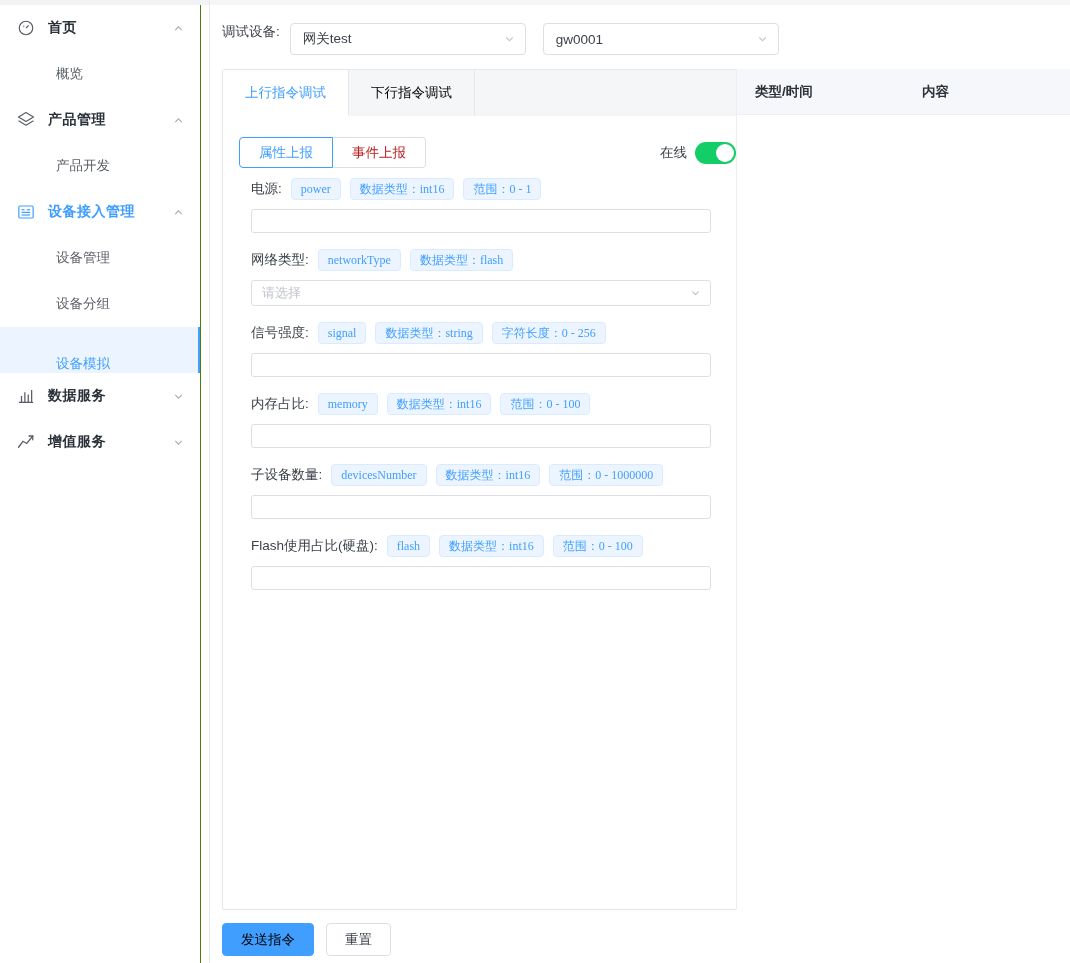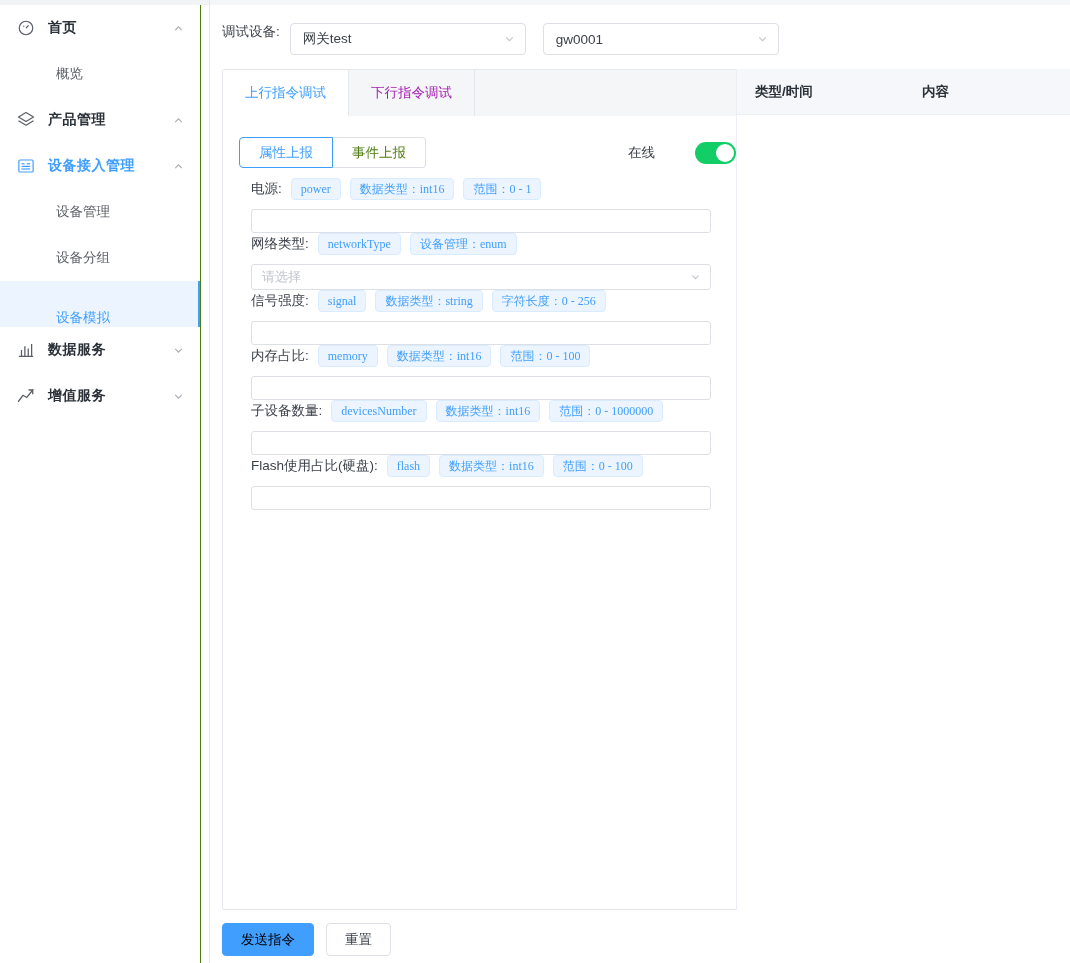"下行指令调试" .tab { color: #a21caf -> #000000 }
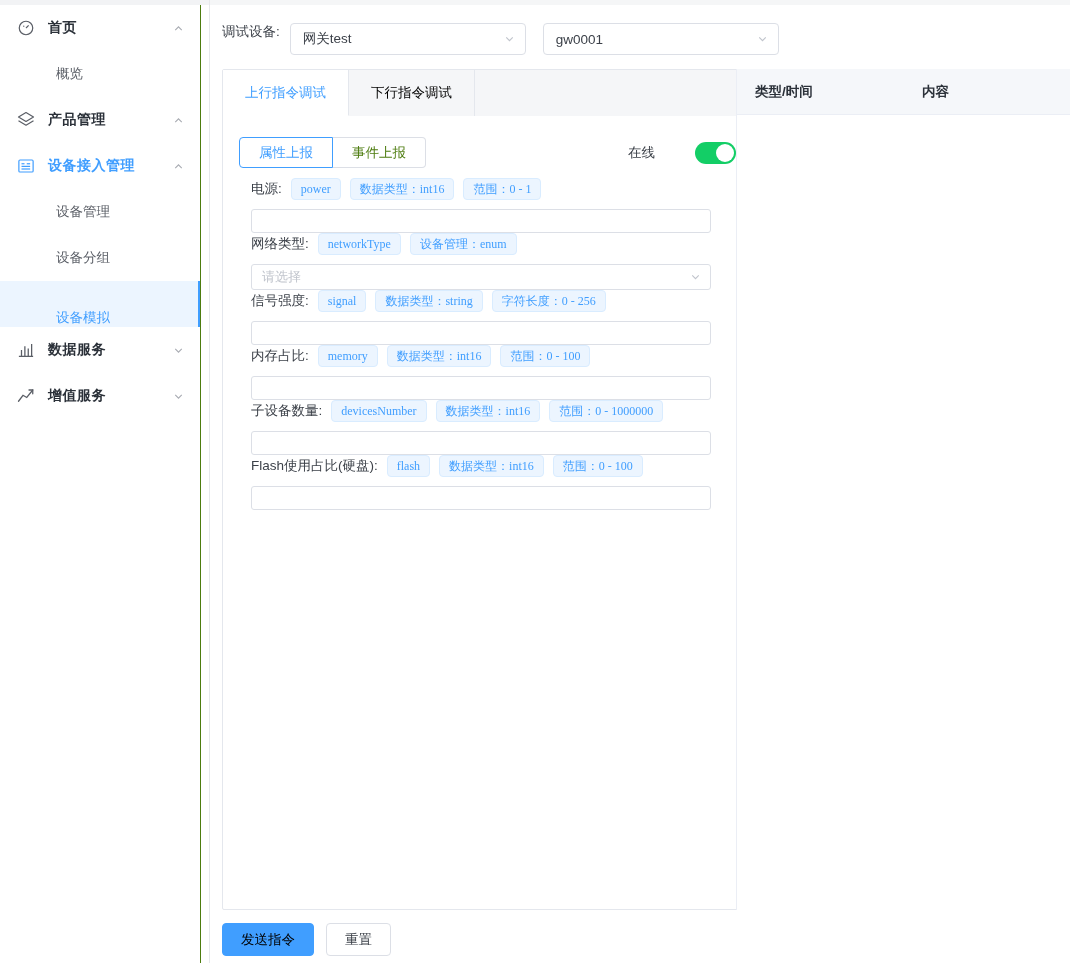"事件上报" .btn-g { color: #4d7c0f -> #b91c1c }
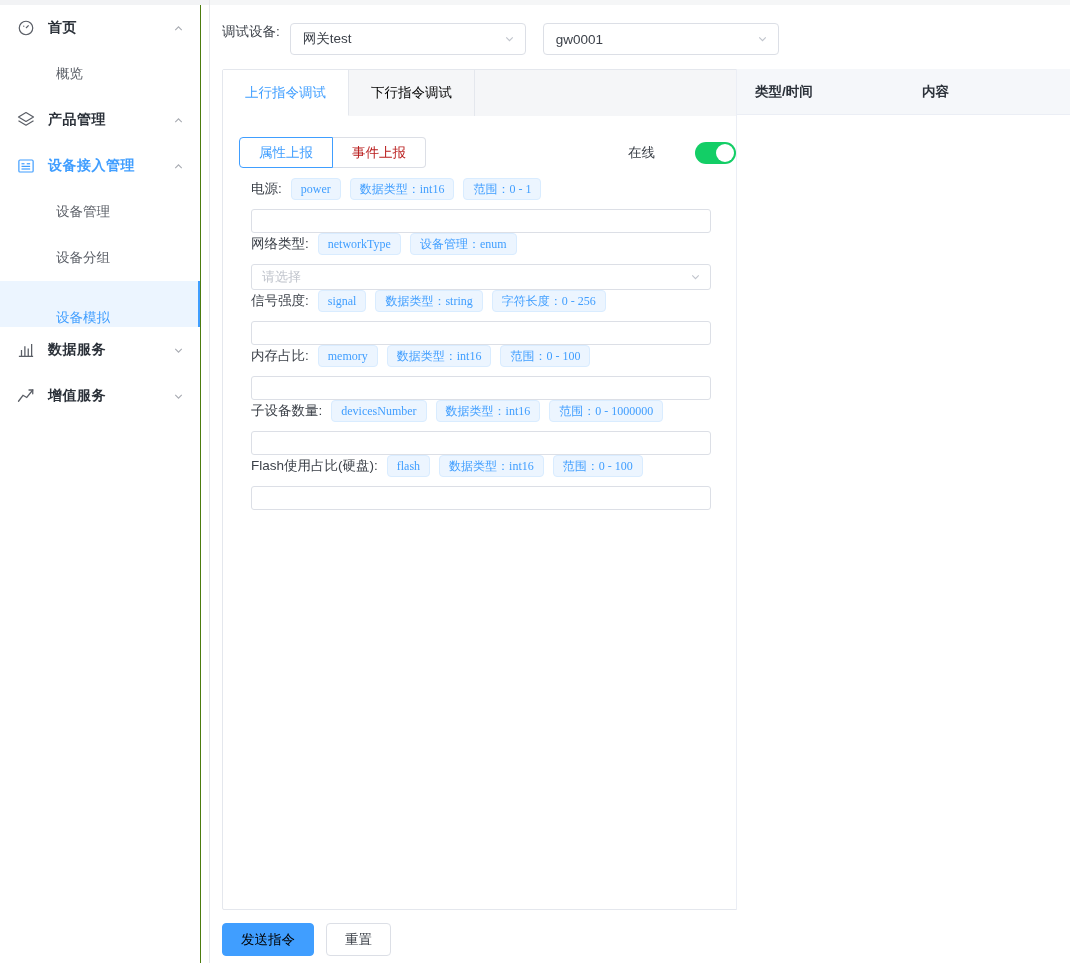"在线" .switch-wrap { gap: 32px -> none }
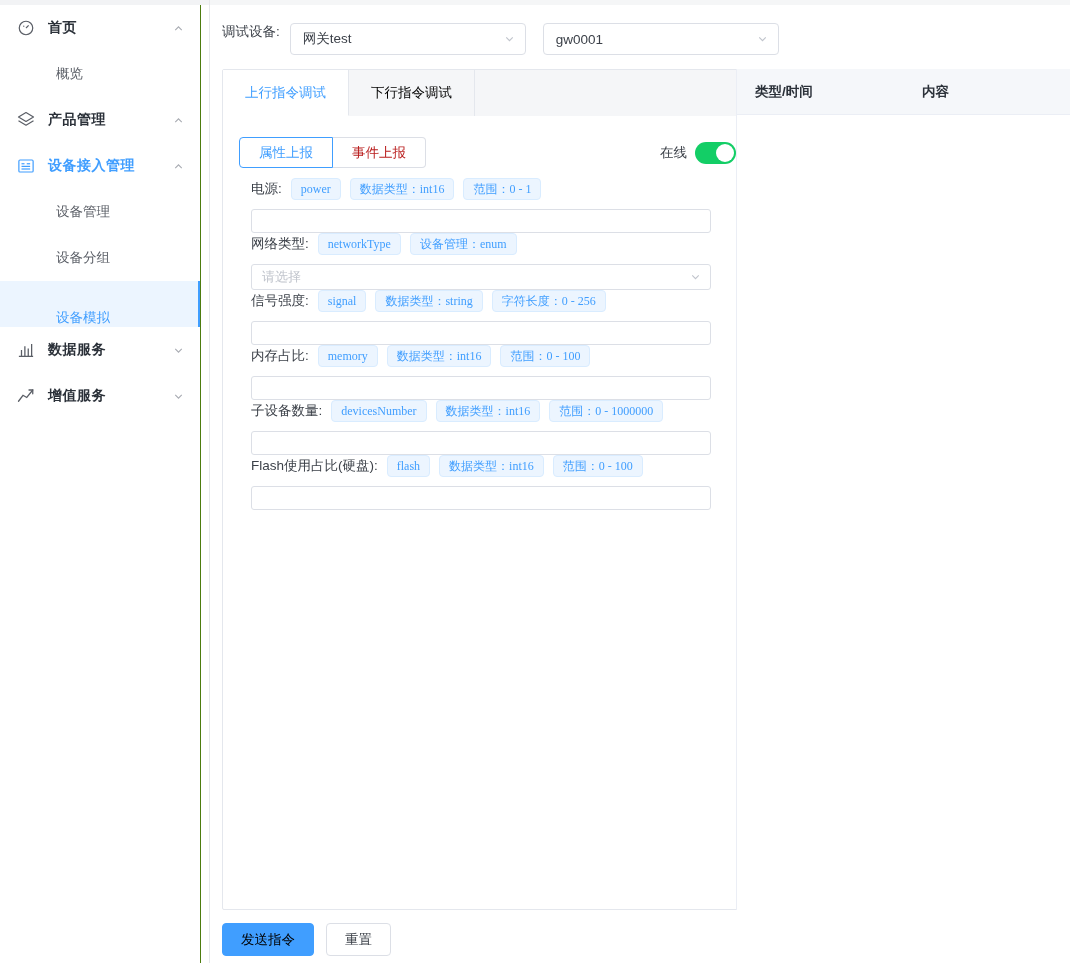"产品开发" div.sub-item { html: none -> <div> <span>产品开发</span> </div> }
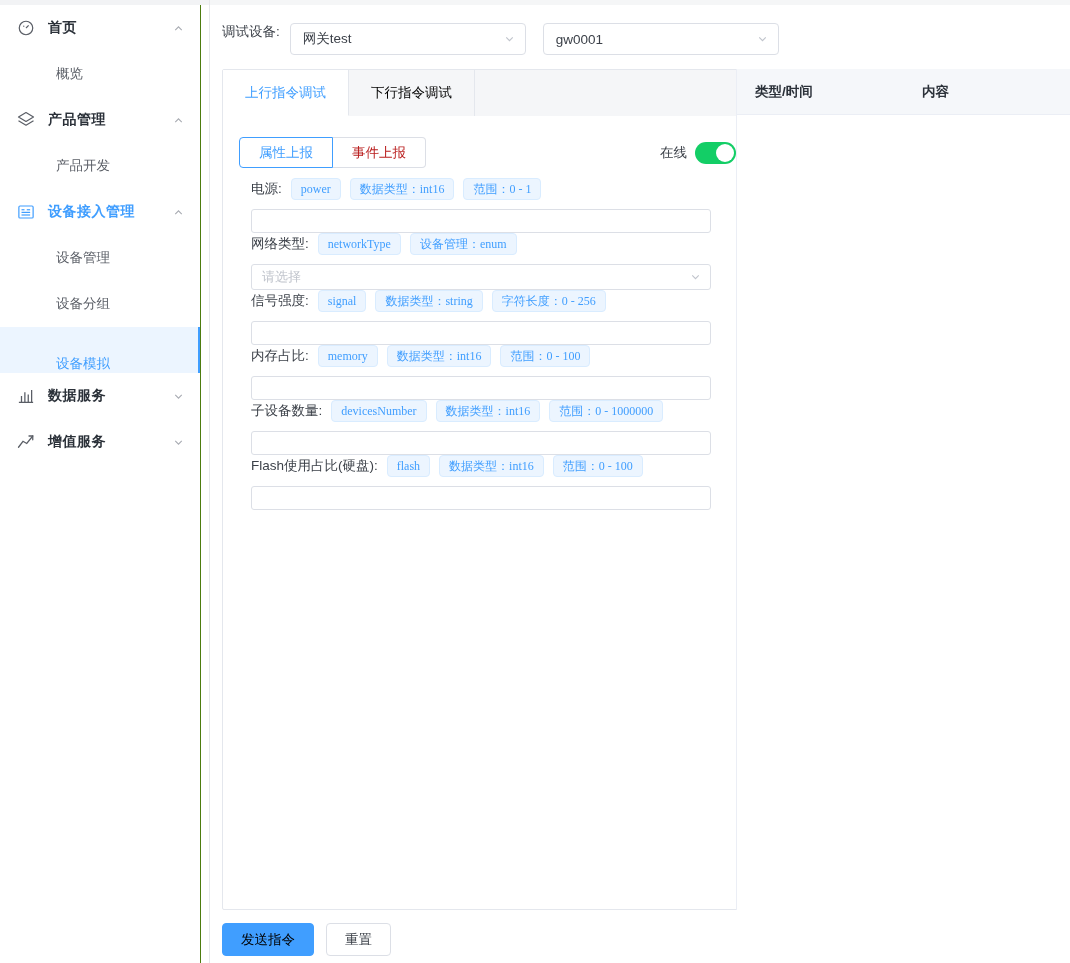"电源:" .field { margin-bottom: none -> 16px }
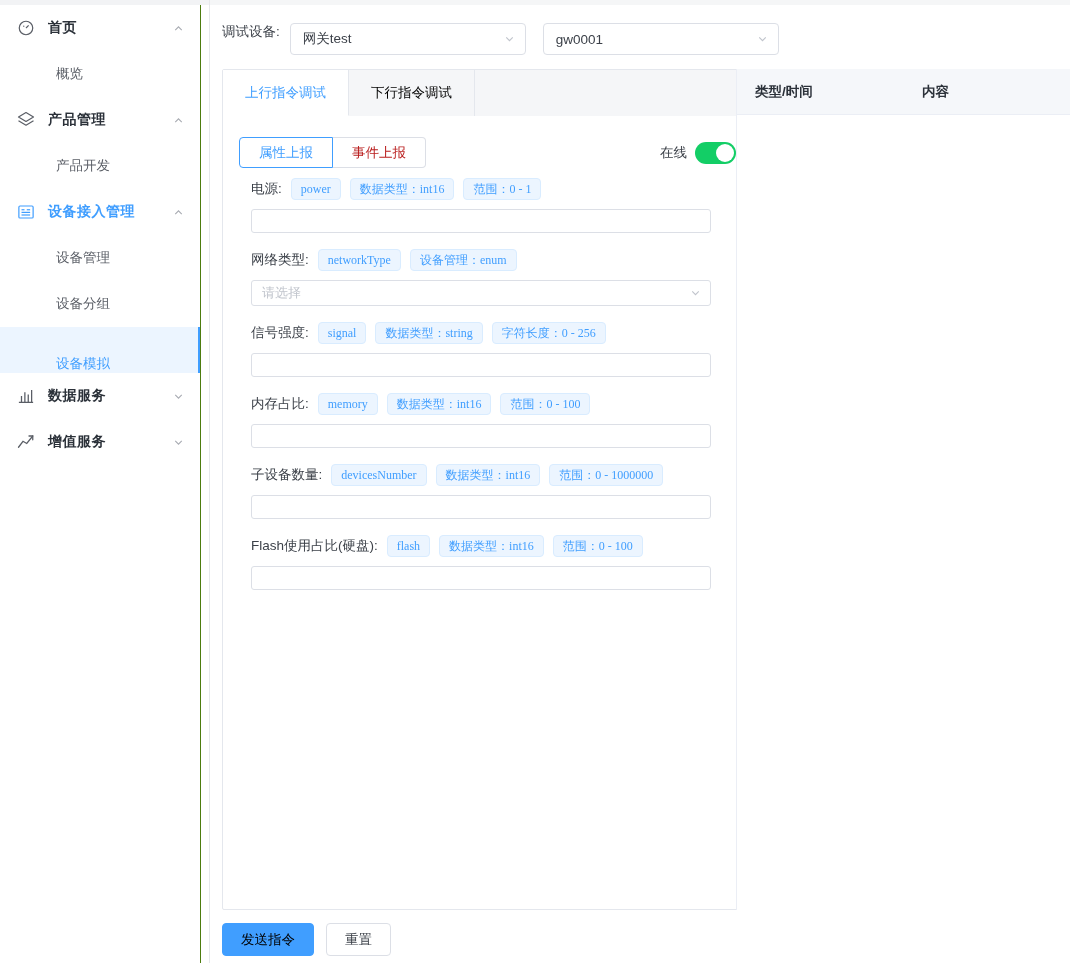"设备管理：enum" span.tag { text: 设备管理：enum -> 数据类型：flash }
